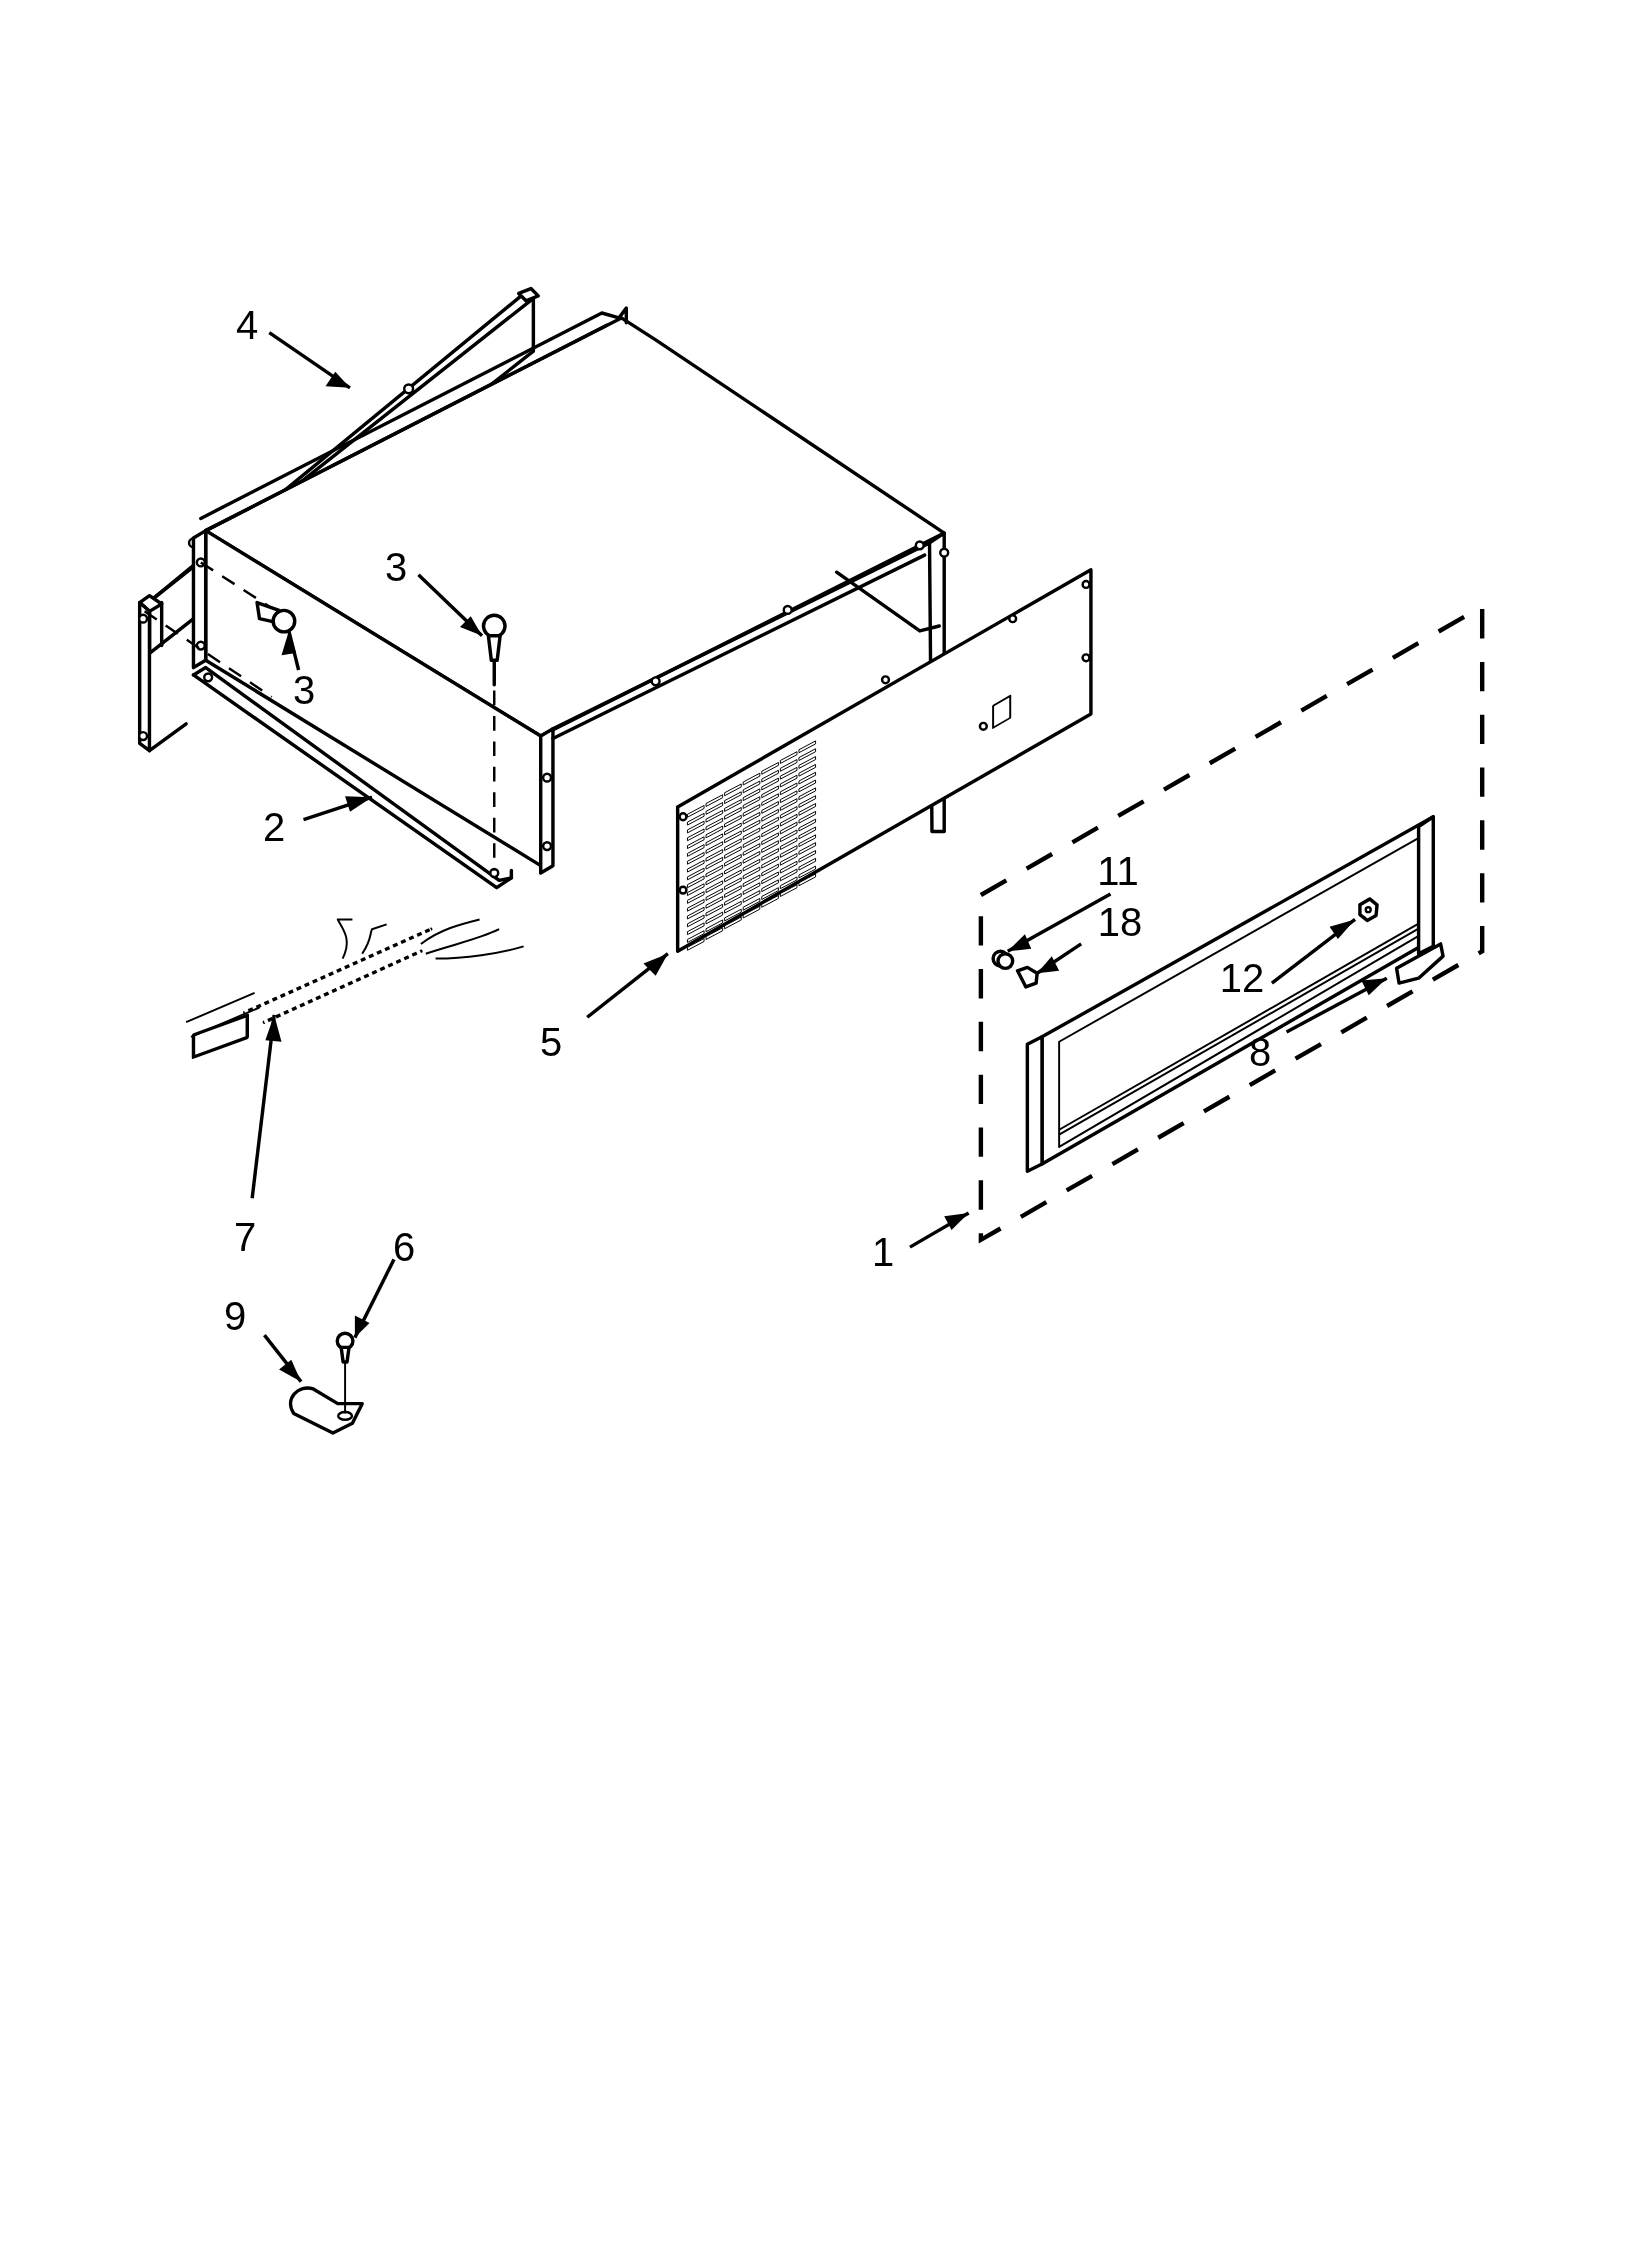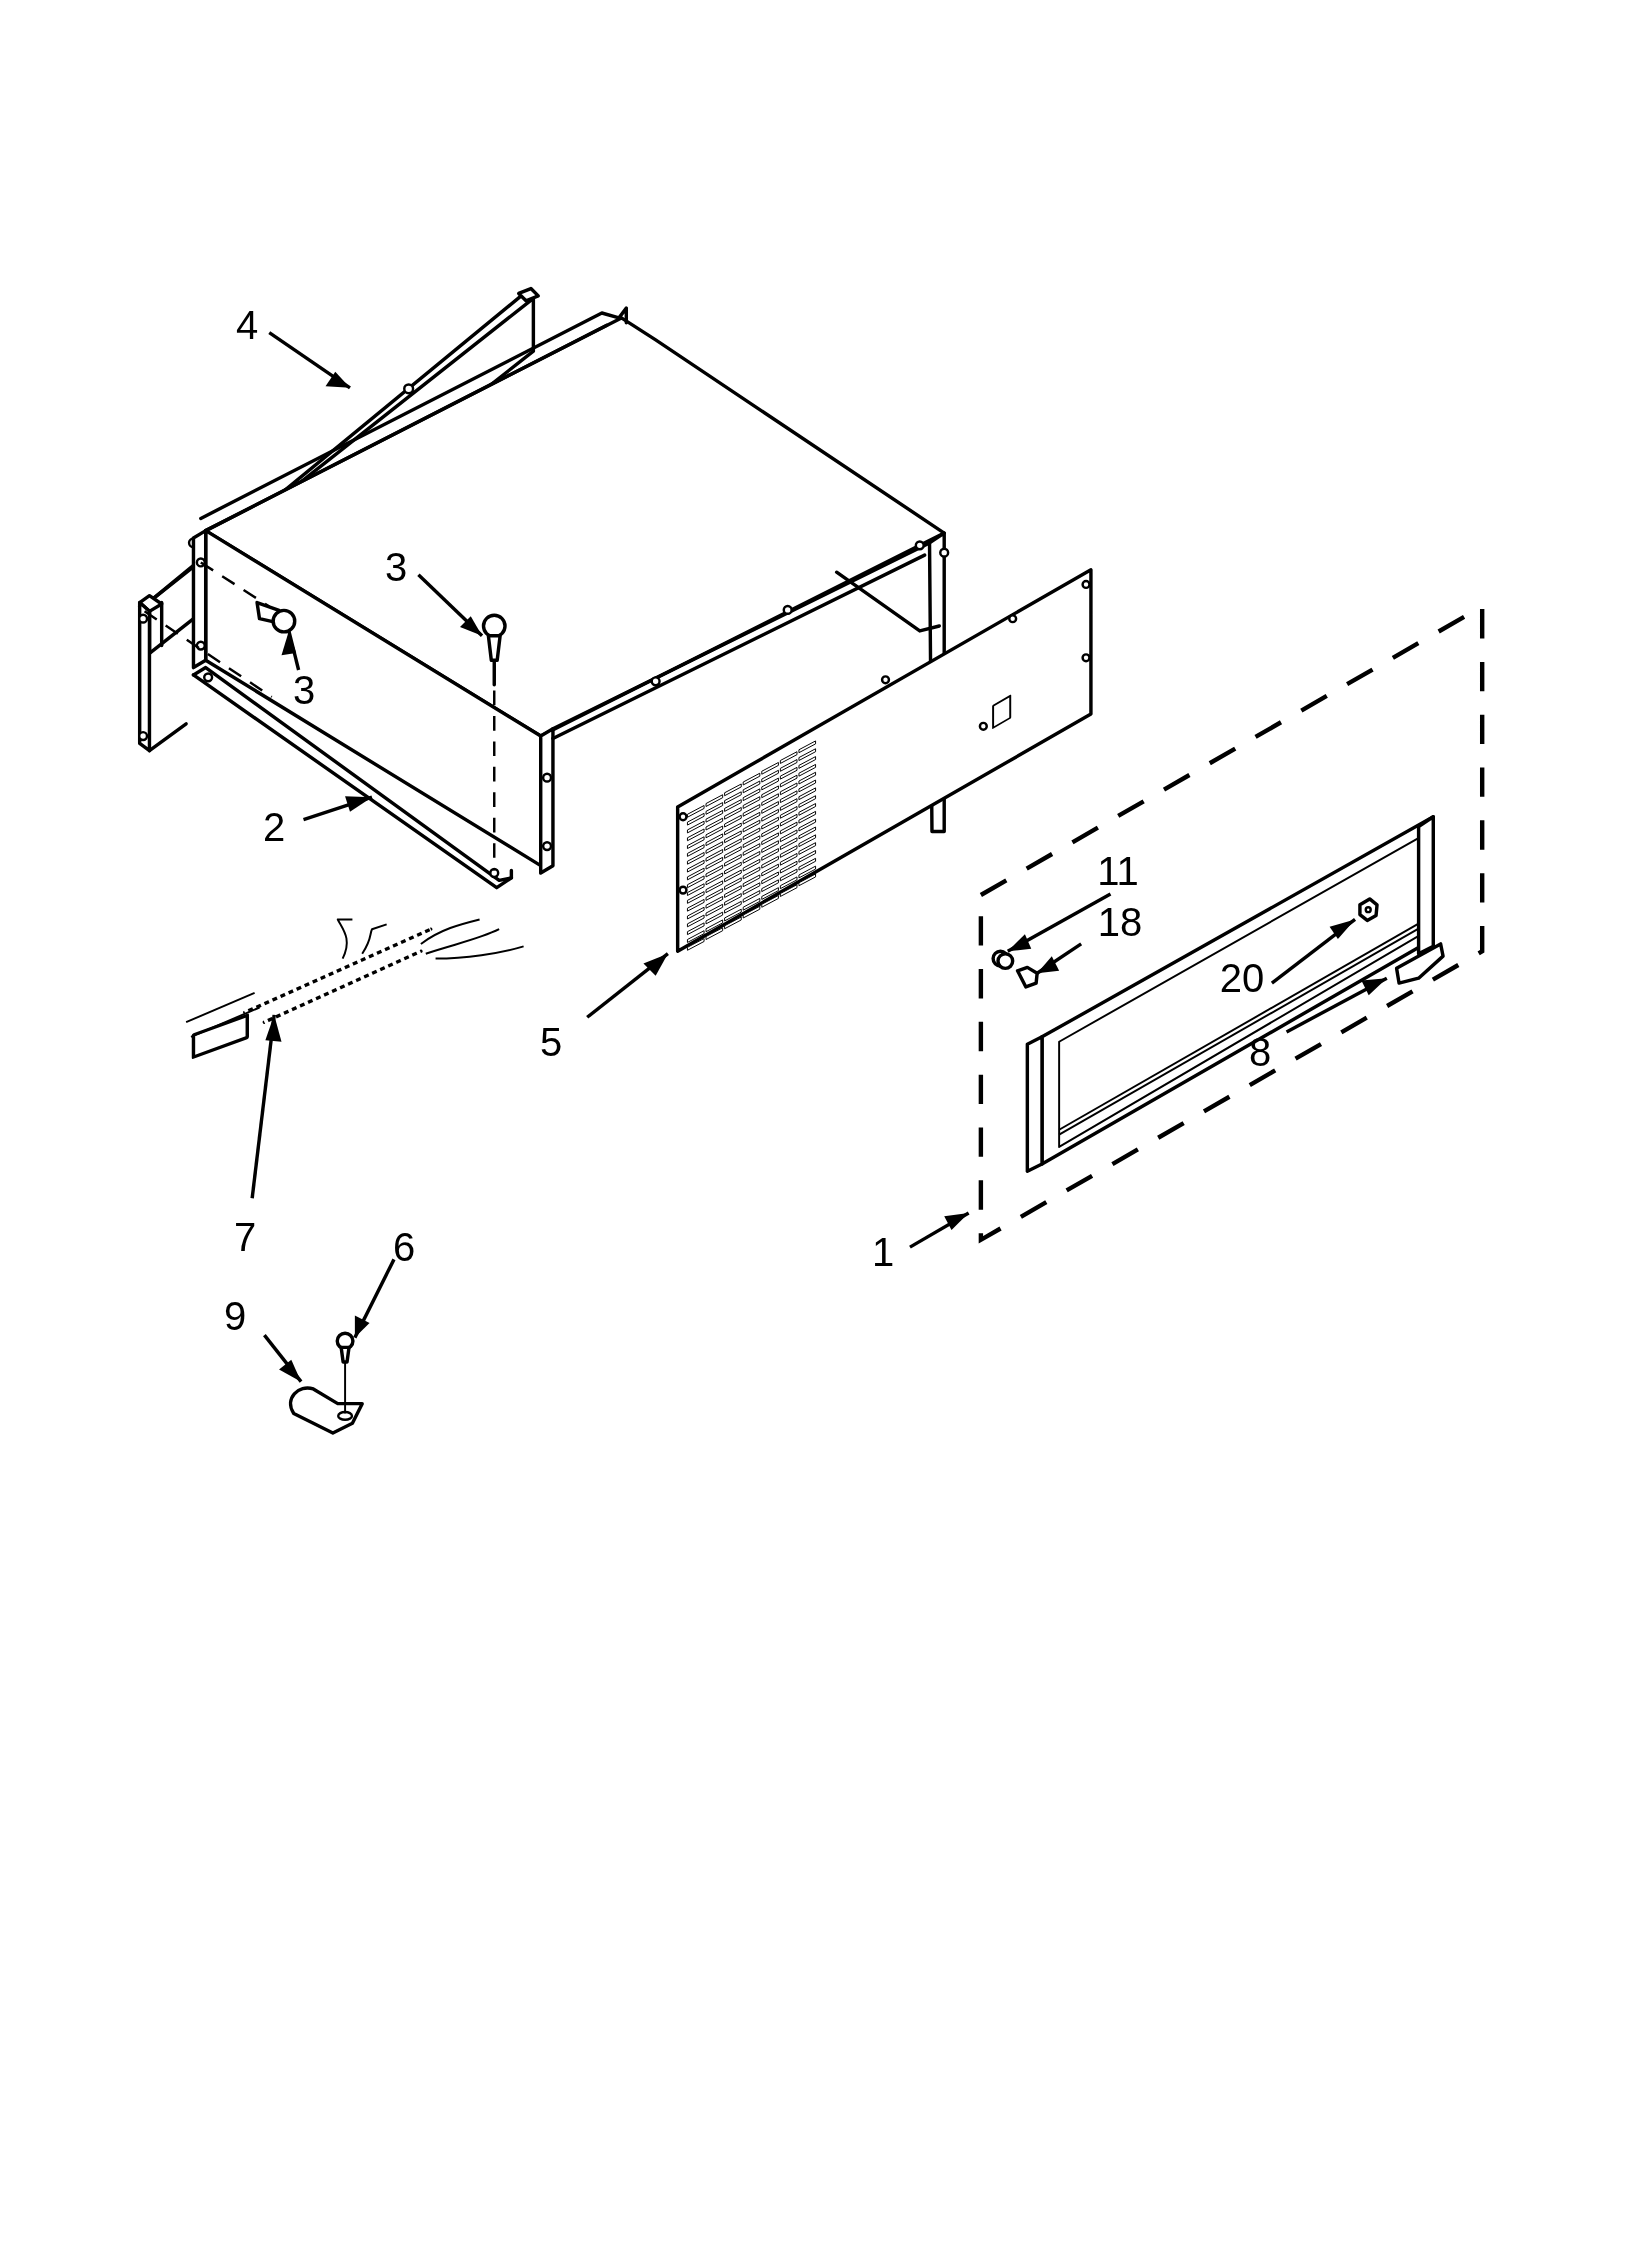"20" div.callout { text: 20 -> 12 }
